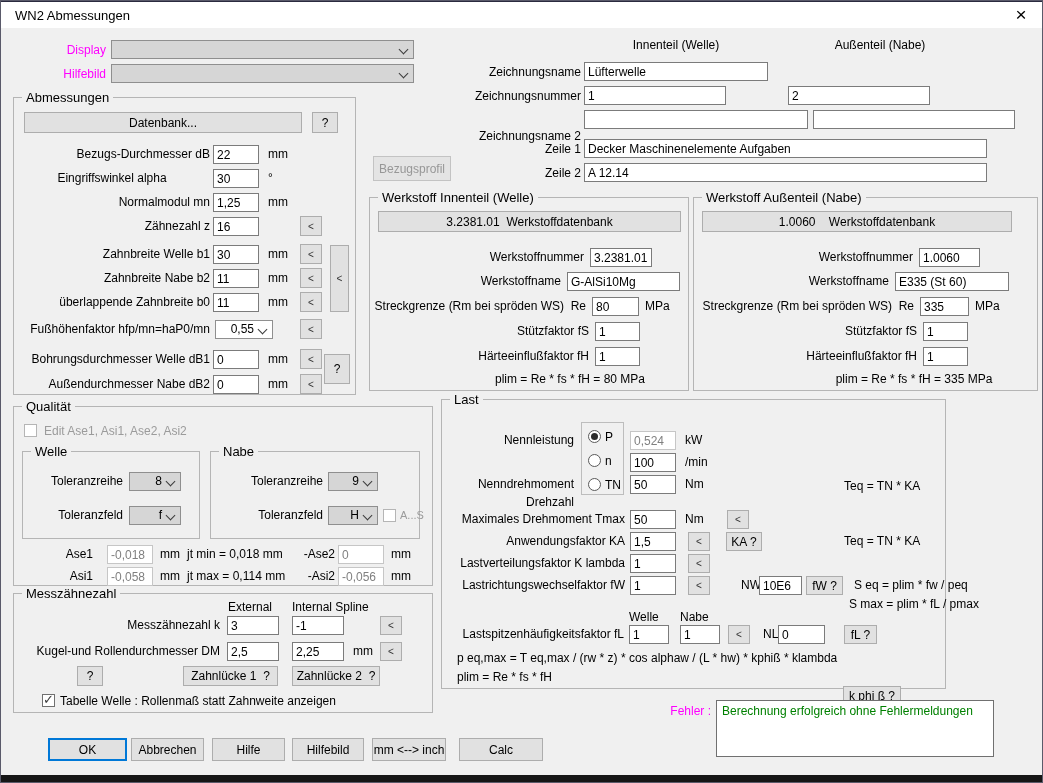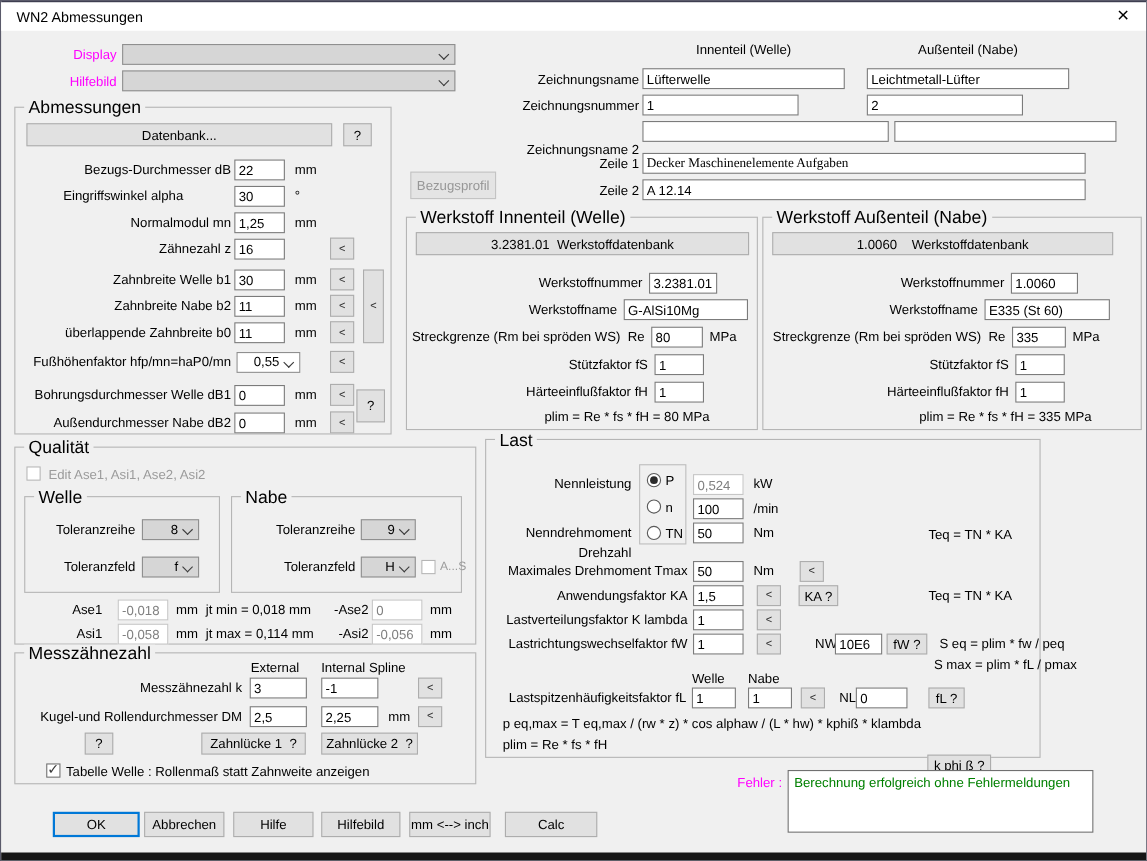"Leichtmetall-Lüfter" input.fld { html: <input> -> none }
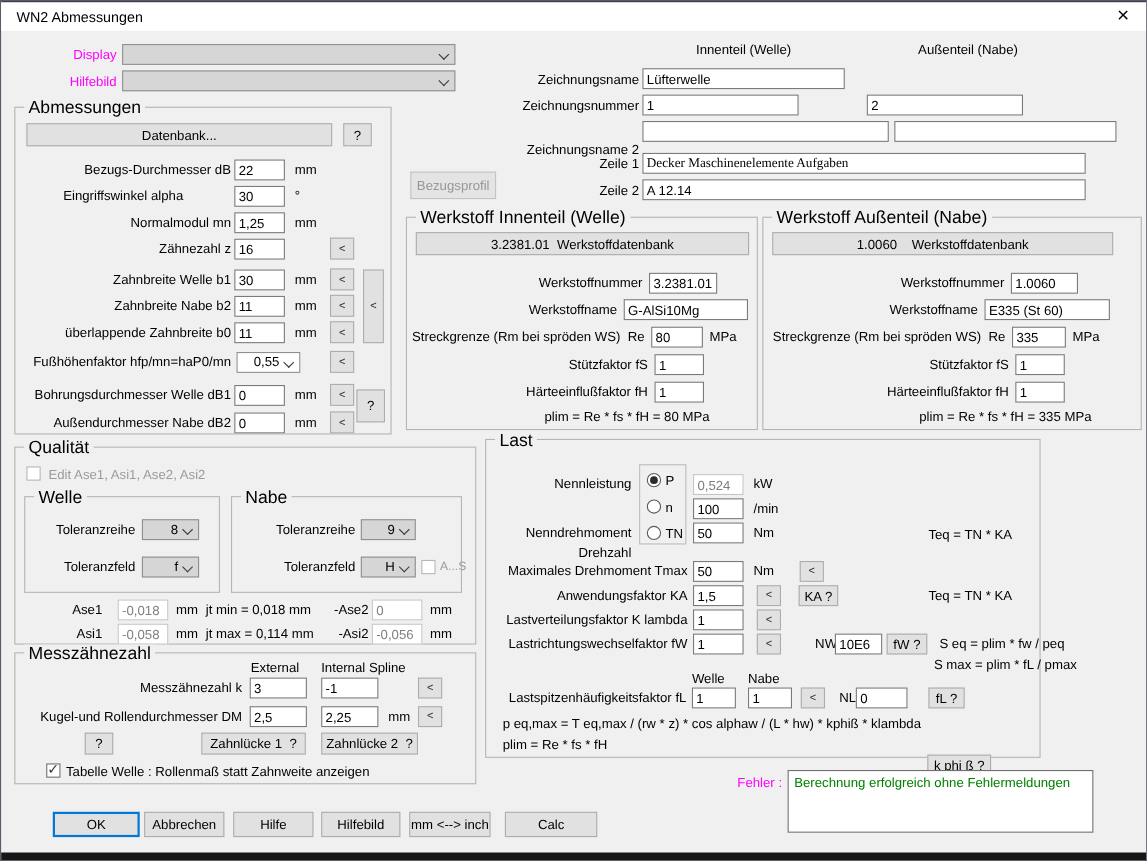"Abmessungen" .leg { font-size: 16px -> 13px }
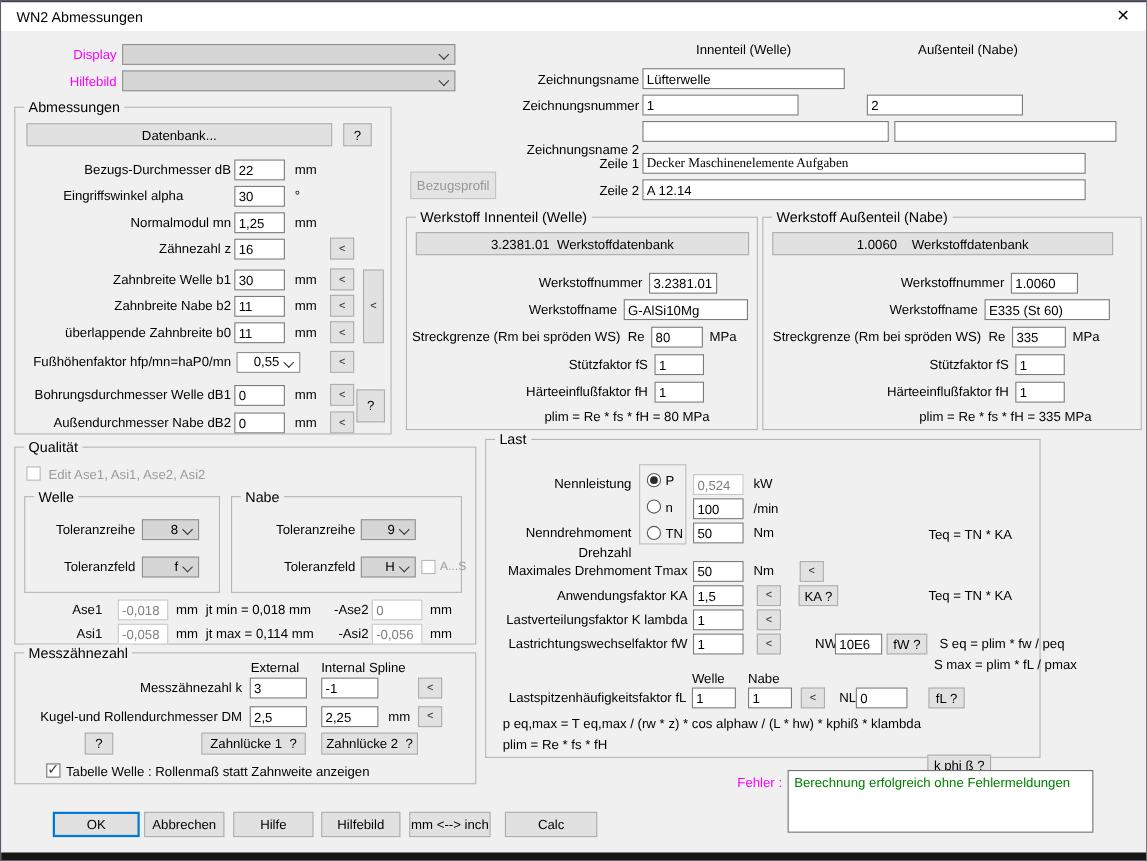"Decker Maschinenelemente Aufgaben" input.fld { font-family: Liberation Serif, serif -> none }
